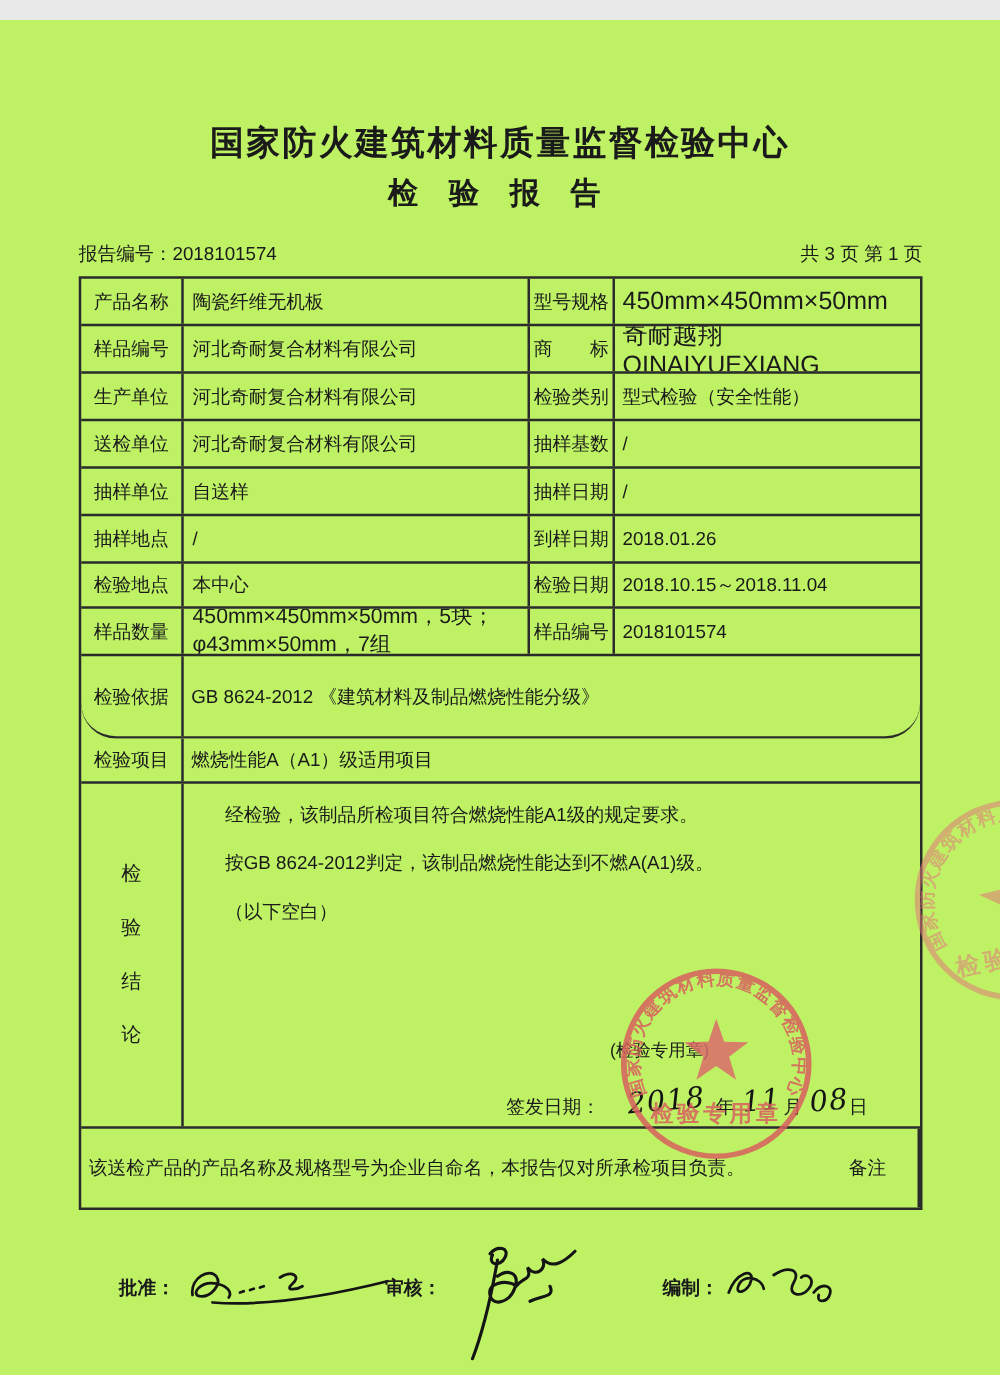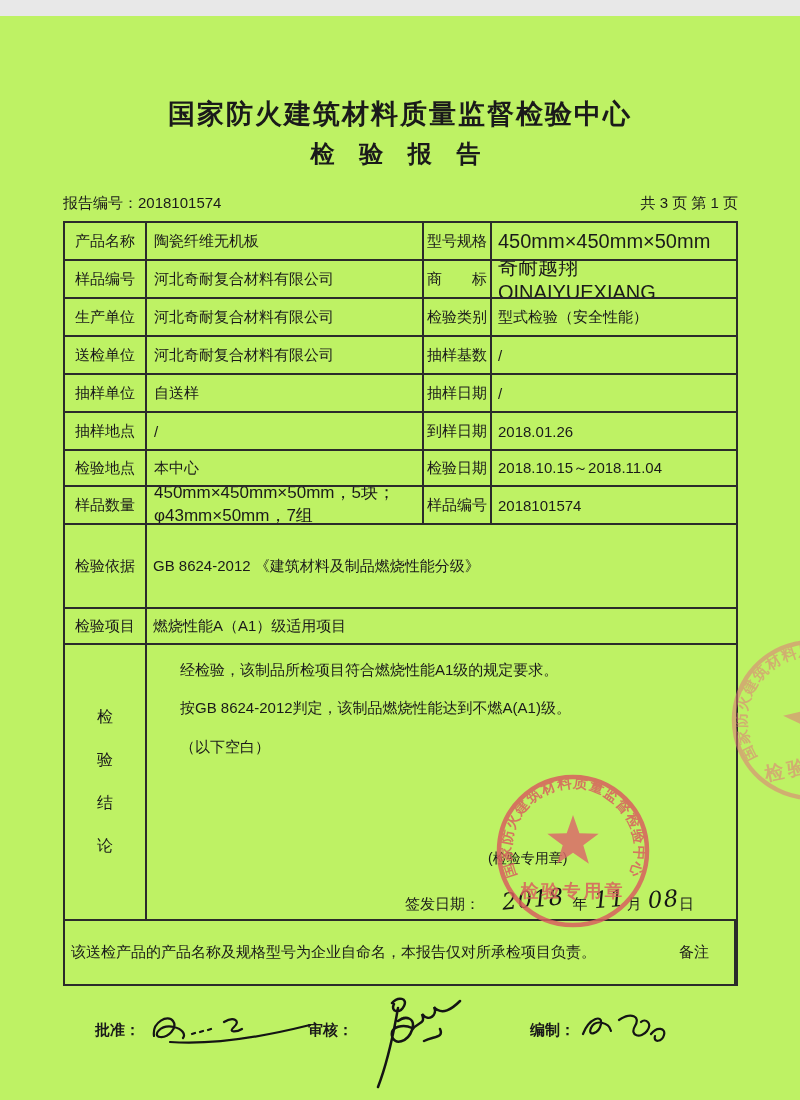"检验依据" .h70 { border-radius: none -> 28px; height: 84px -> 66px }
